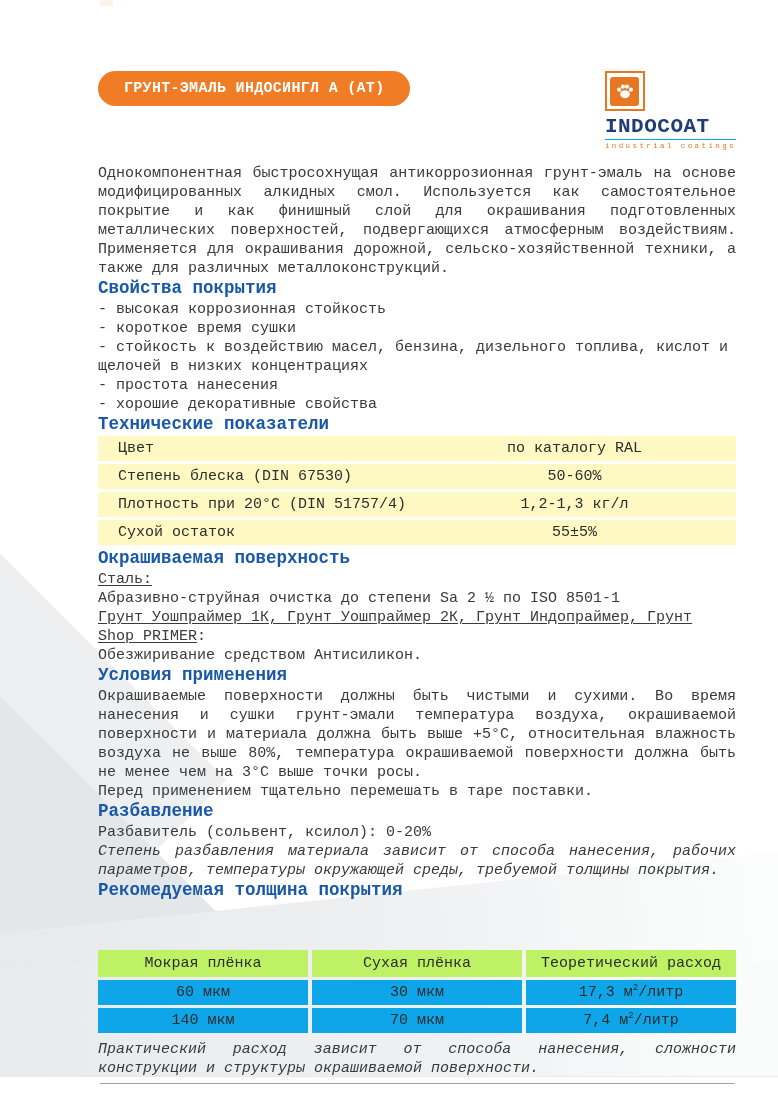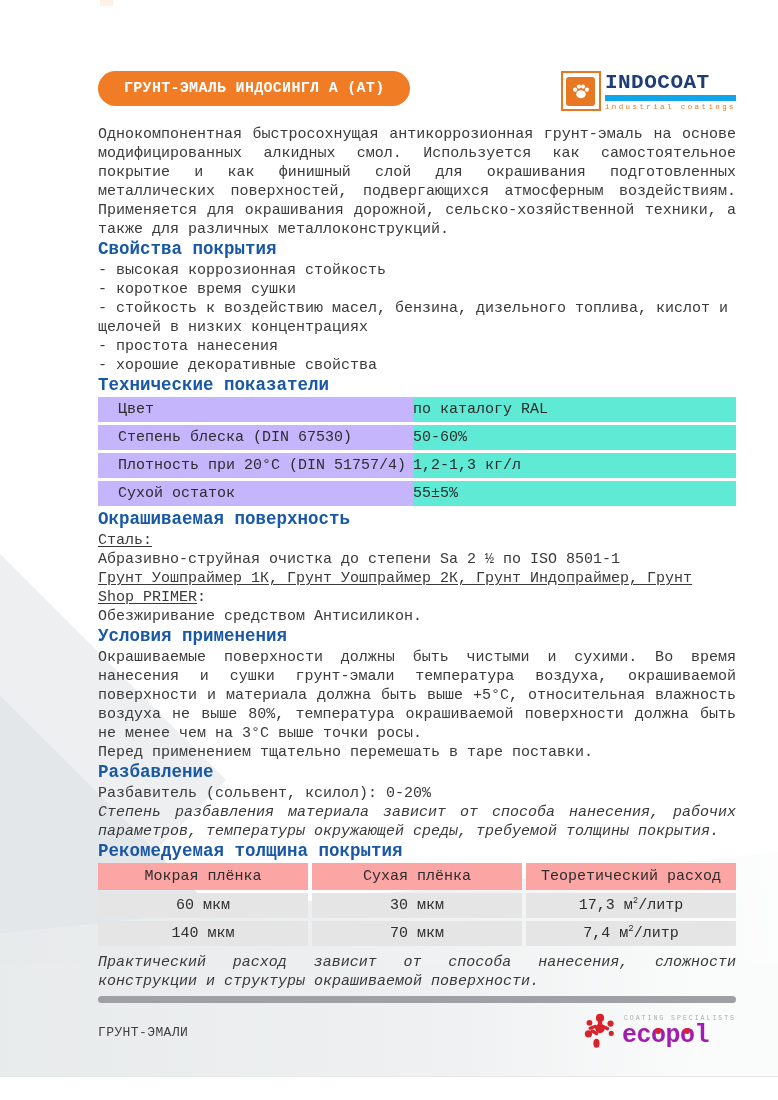"INDOCOAT" .logo { flex-direction: none -> column }
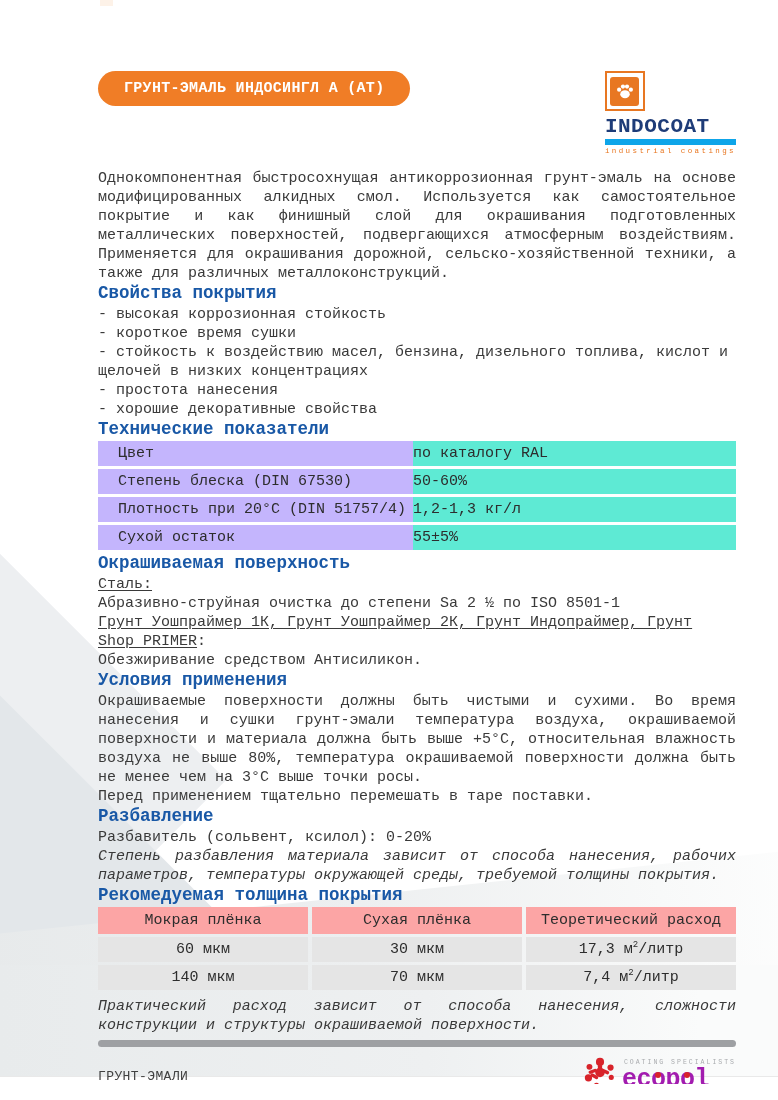"industrial coatings" .logo-tagline { border-top: 6px solid #0ea5e9 -> 1px solid #0ea5e9 }
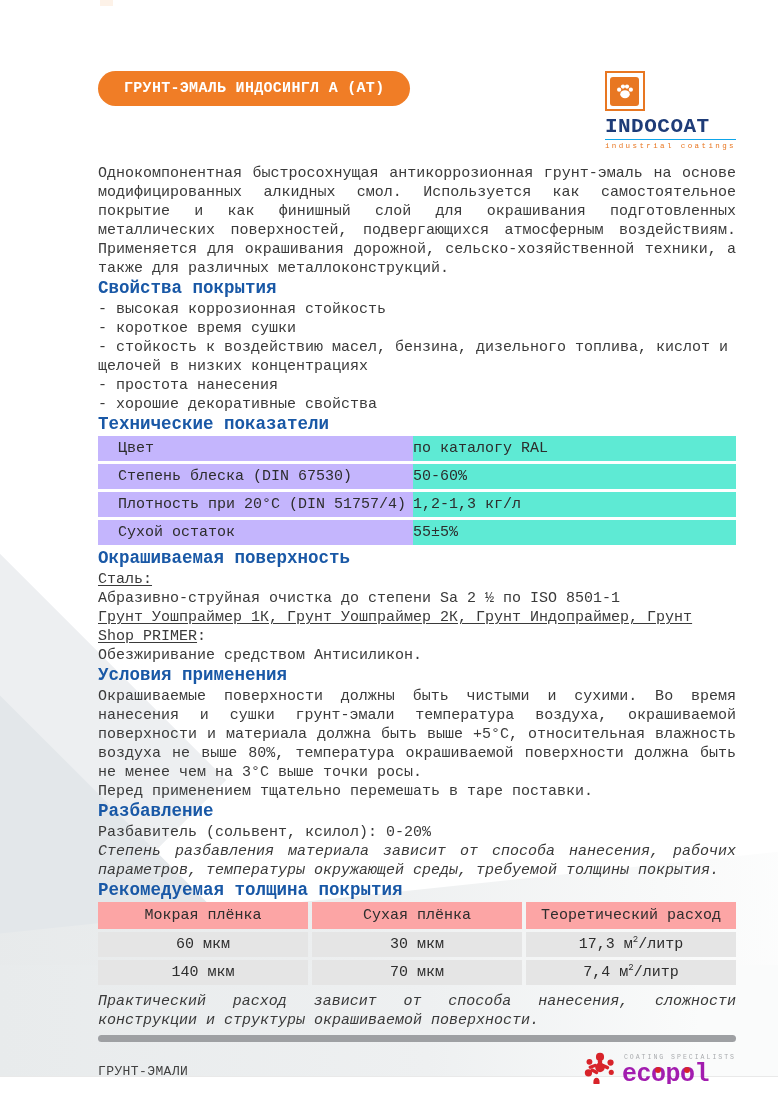"Цвет" .t1-label { background: #c4b5fd -> #fef9c3 }
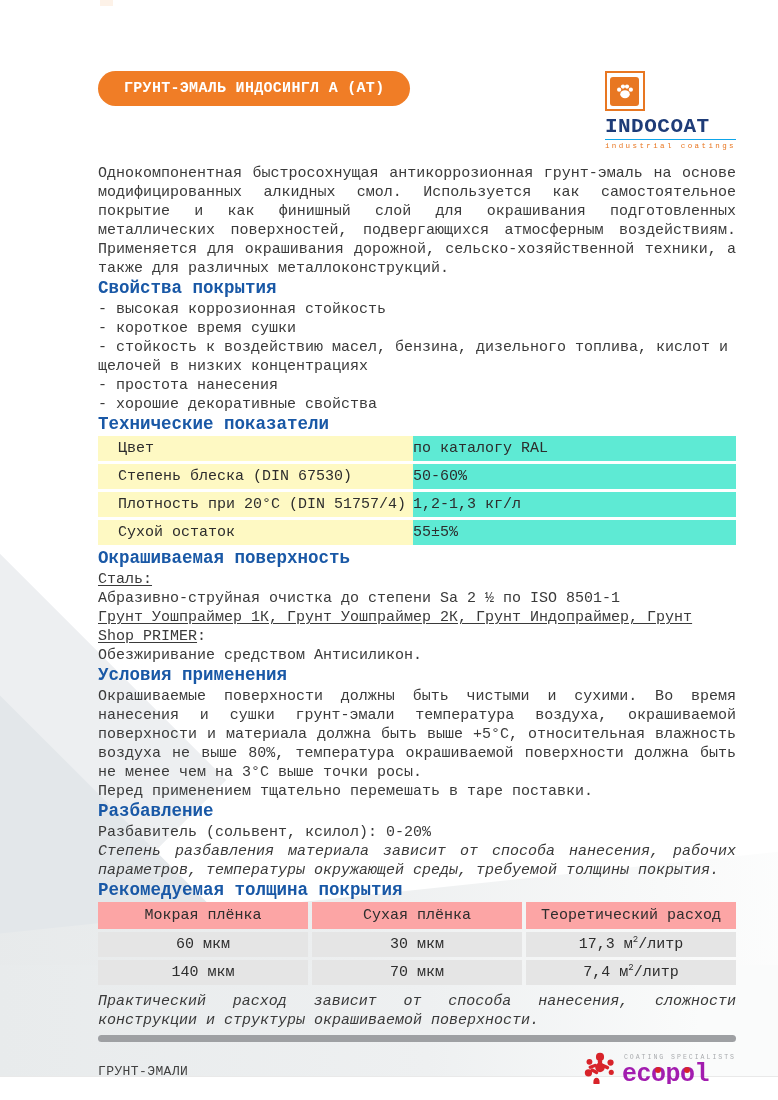"по каталогу RAL" .t1-value { background: #5eead4 -> #fef9c3; text-align: none -> center }
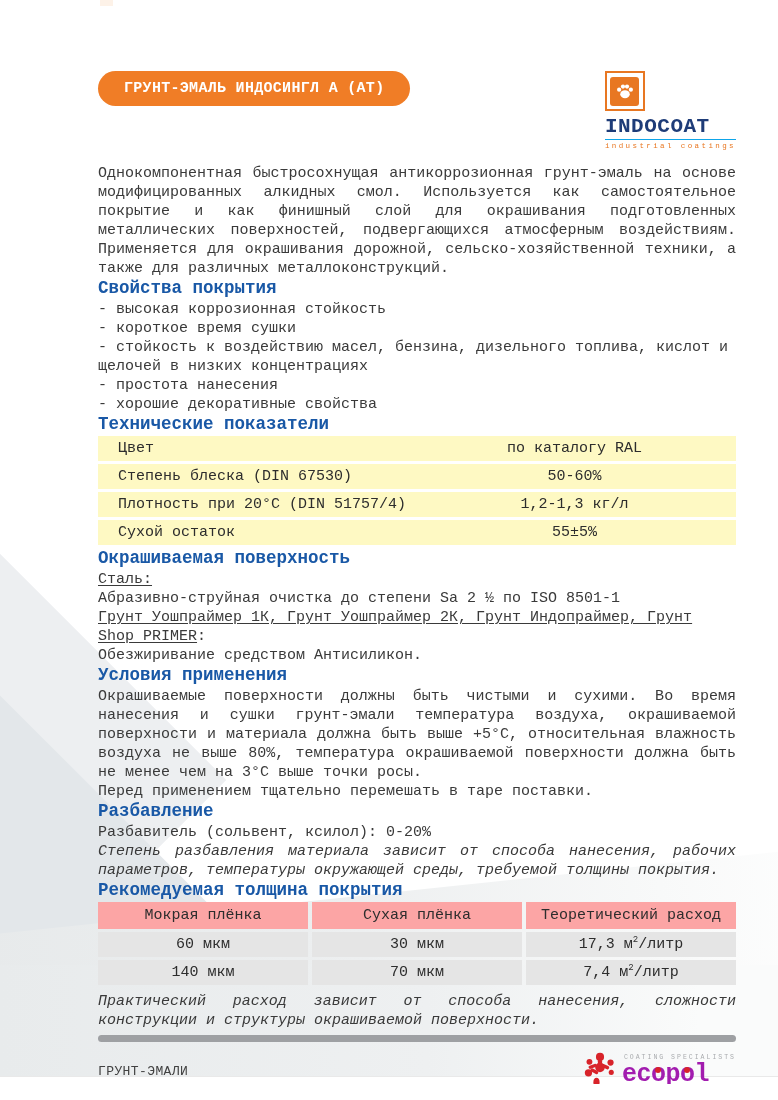"Мокрая плёнка" .t2-head .t2-cell { background: #fca5a5 -> #bef264; margin-top: none -> 48px }
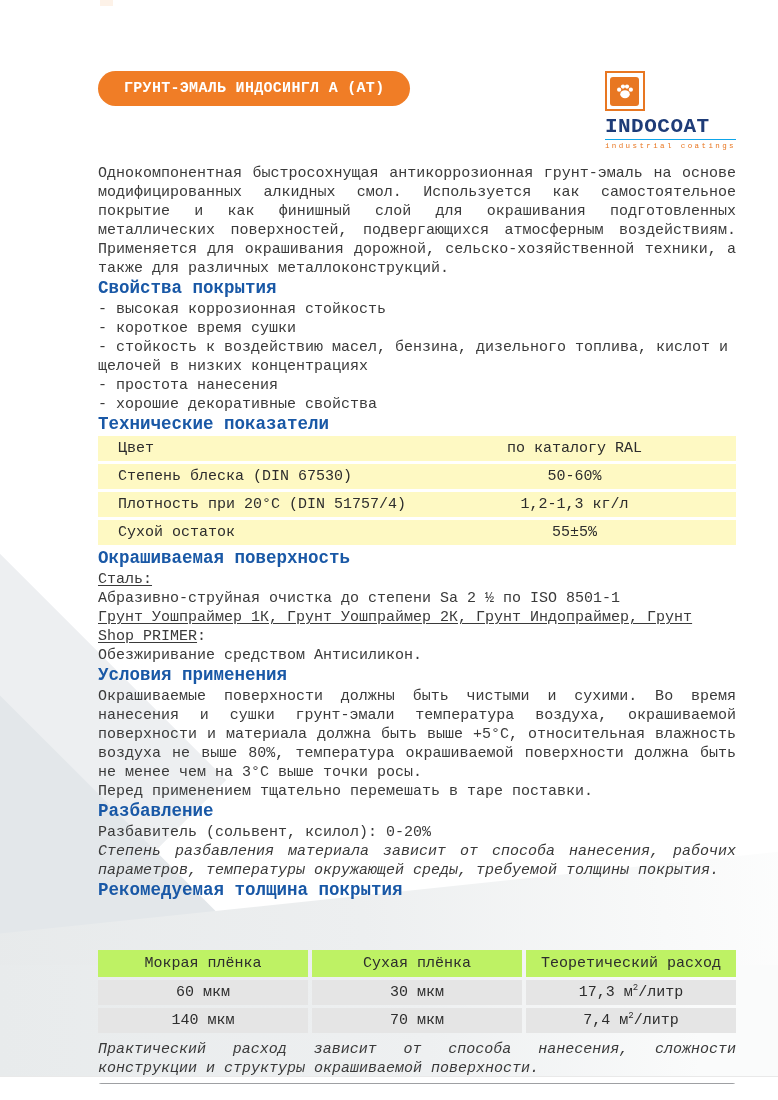"60 мкм" .t2-data .t2-cell { background: #e5e5e5 -> #0ea5e9 }
